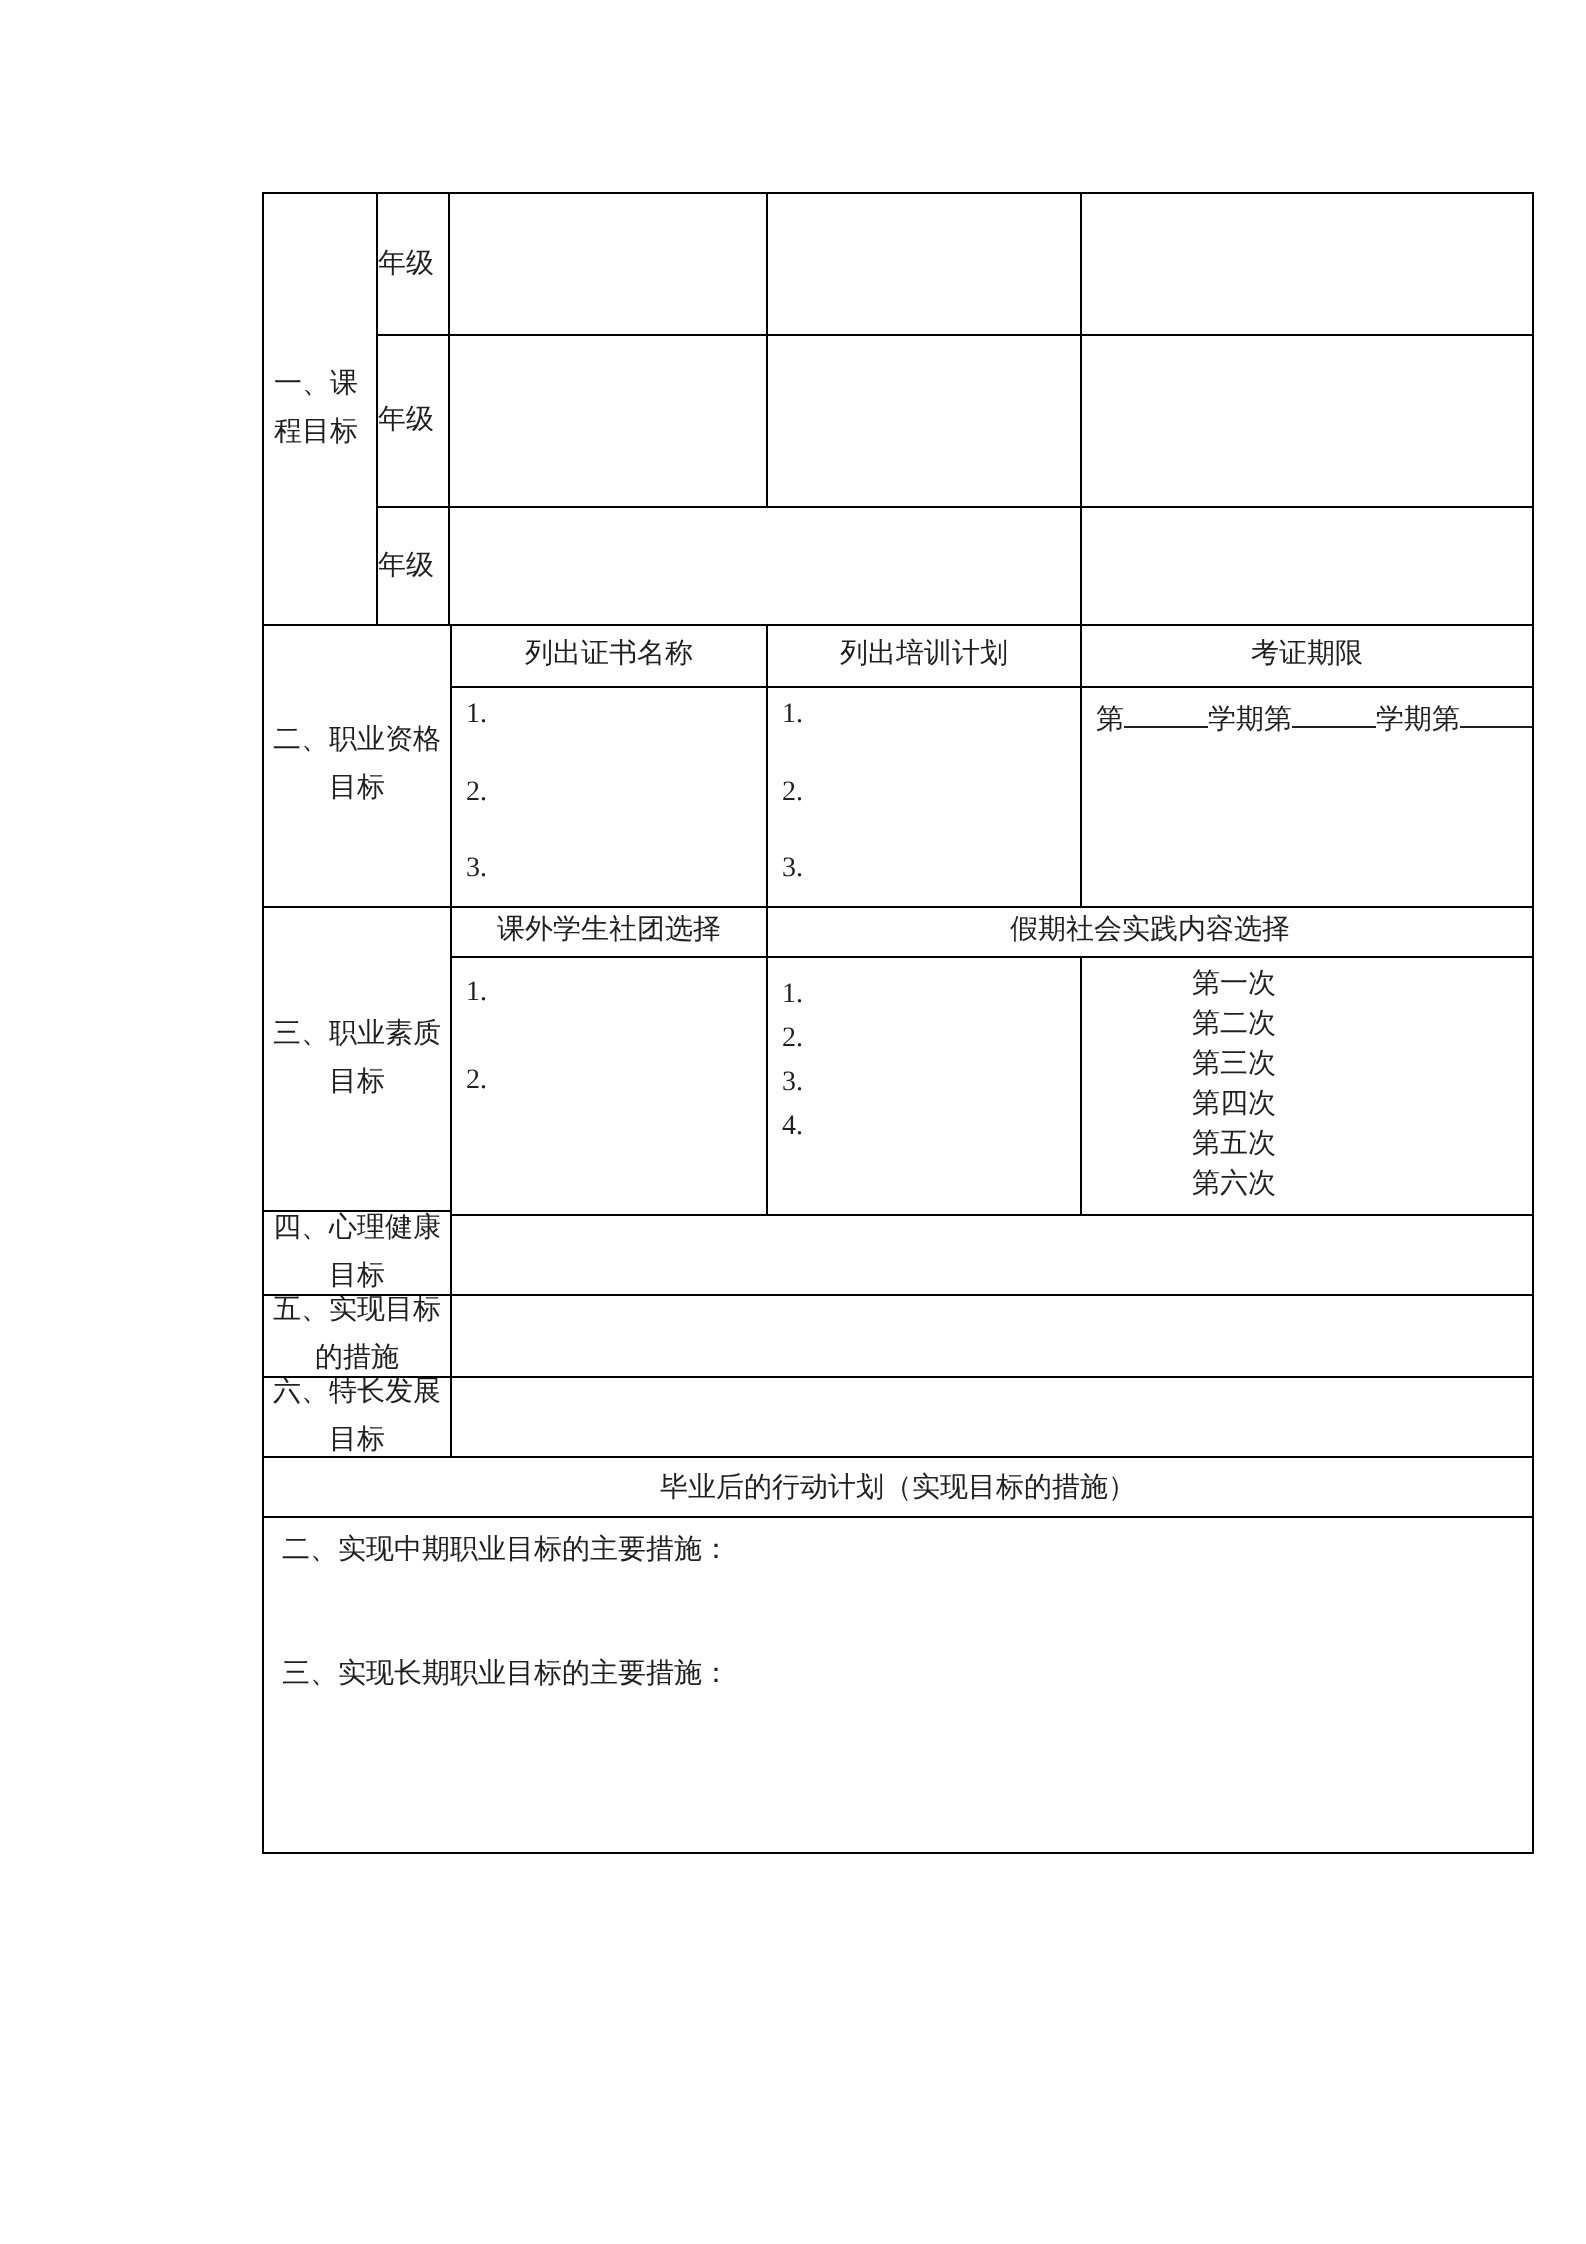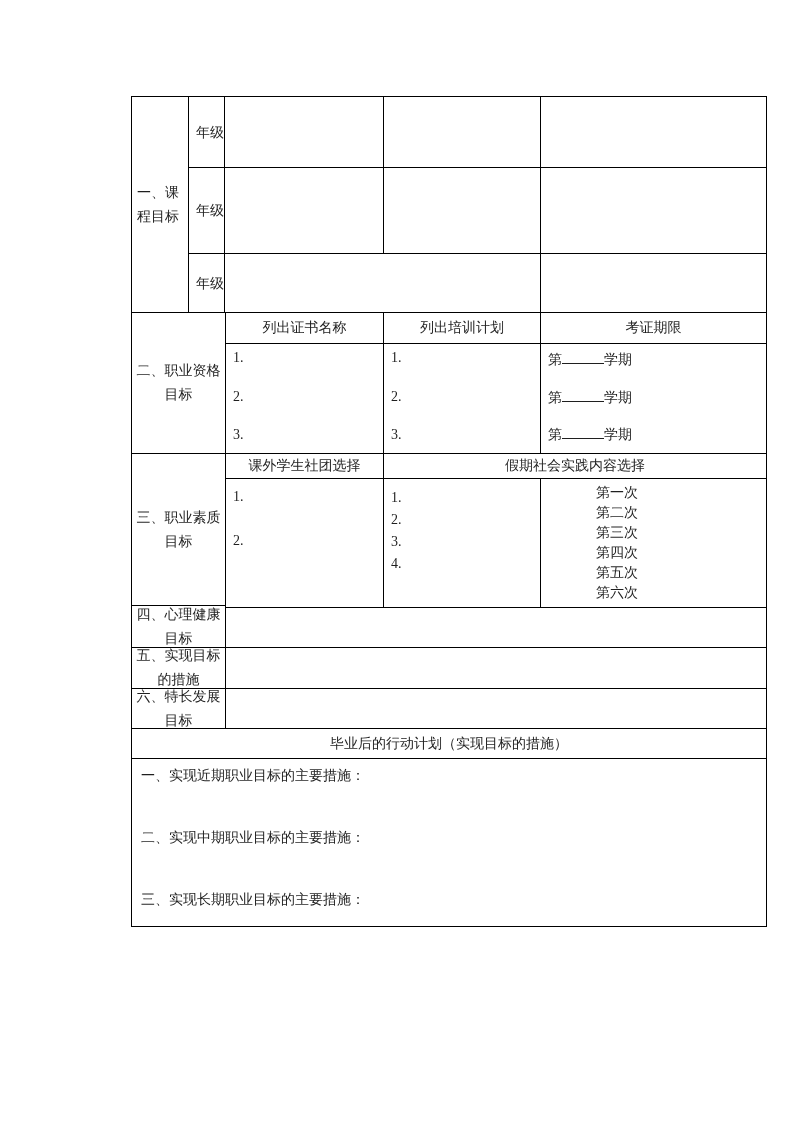"年级" .vcenter { justify-content: flex-end -> flex-start }
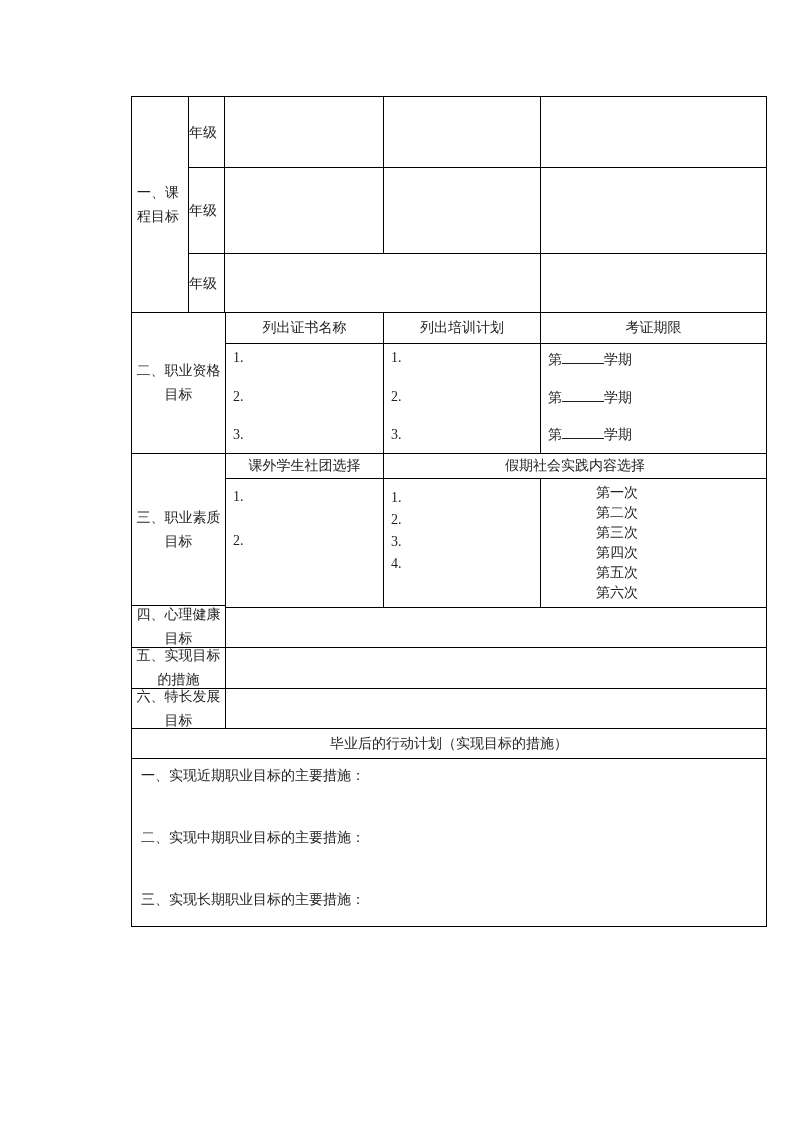"第 学期" .term-list { flex-direction: column -> none }
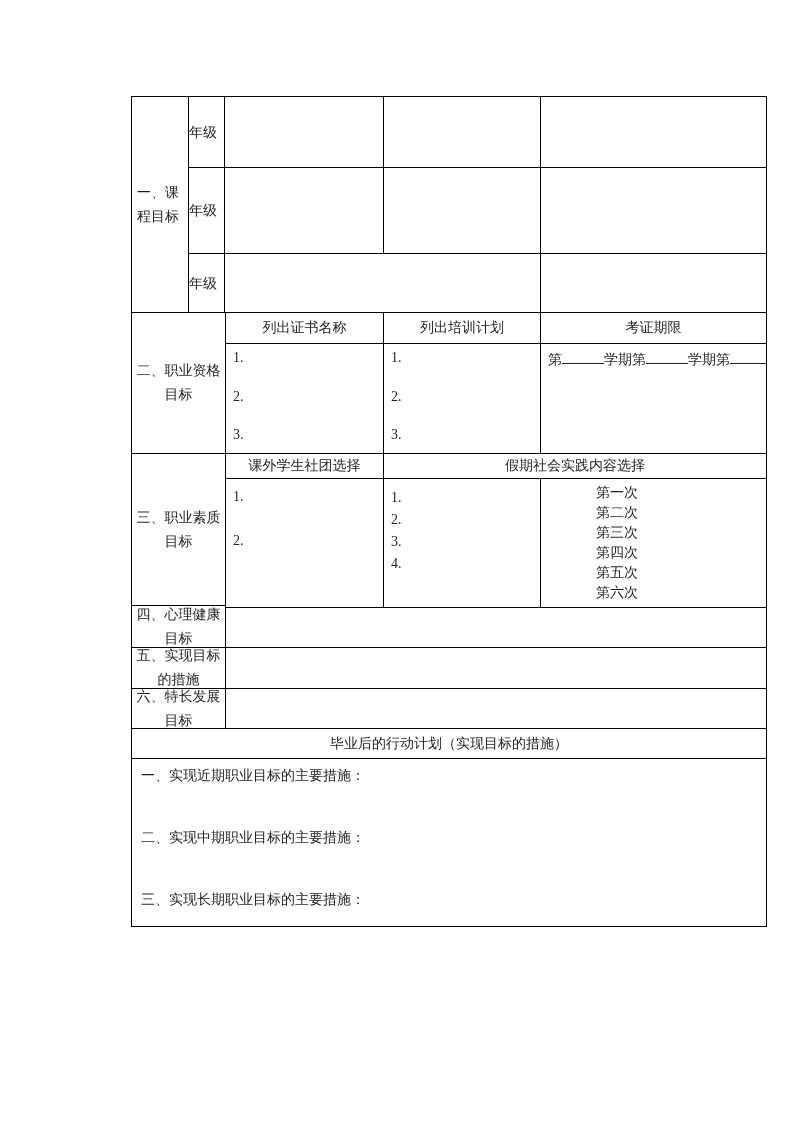"一、实现近期职业目标的主要措施：" p { html: <p>一、实现近期职业目标的主要措施：</p> -> none }
